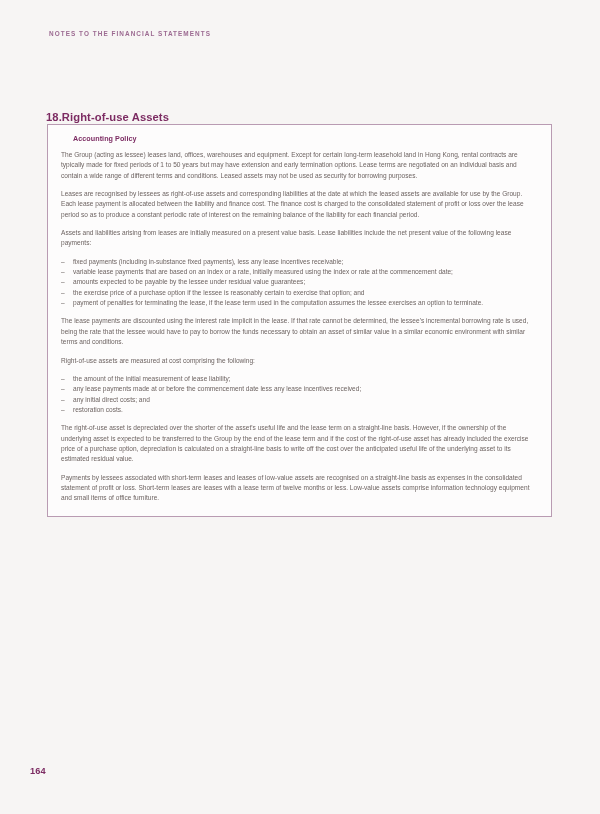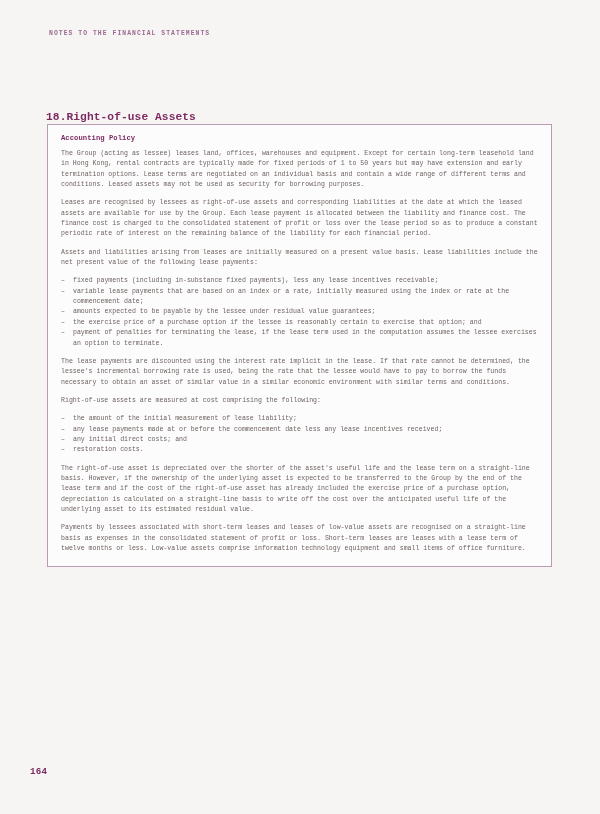"18.Right-of-use Assets" .page { font-family: Liberation Mono, monospace -> none }
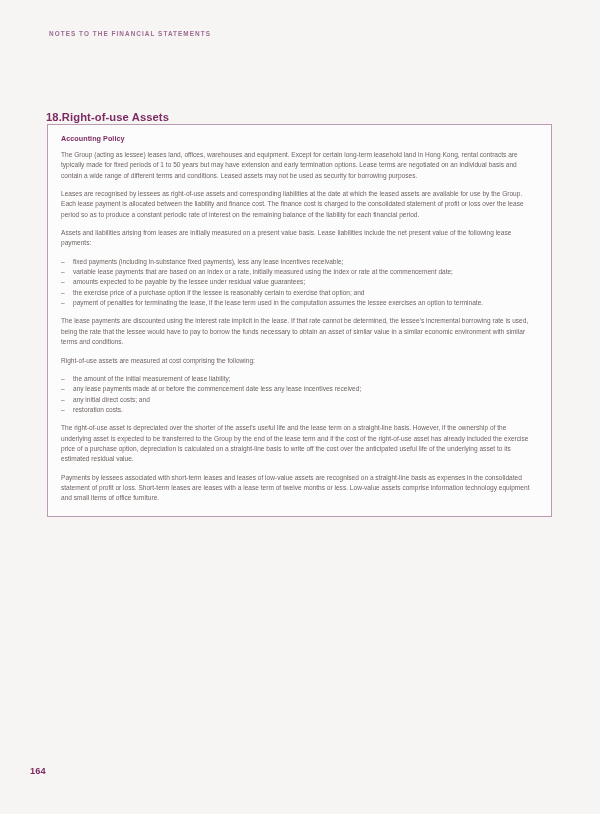"Accounting Policy" .policy-heading { margin: 0 0 7px 0 -> 0 0 7px 12px }
